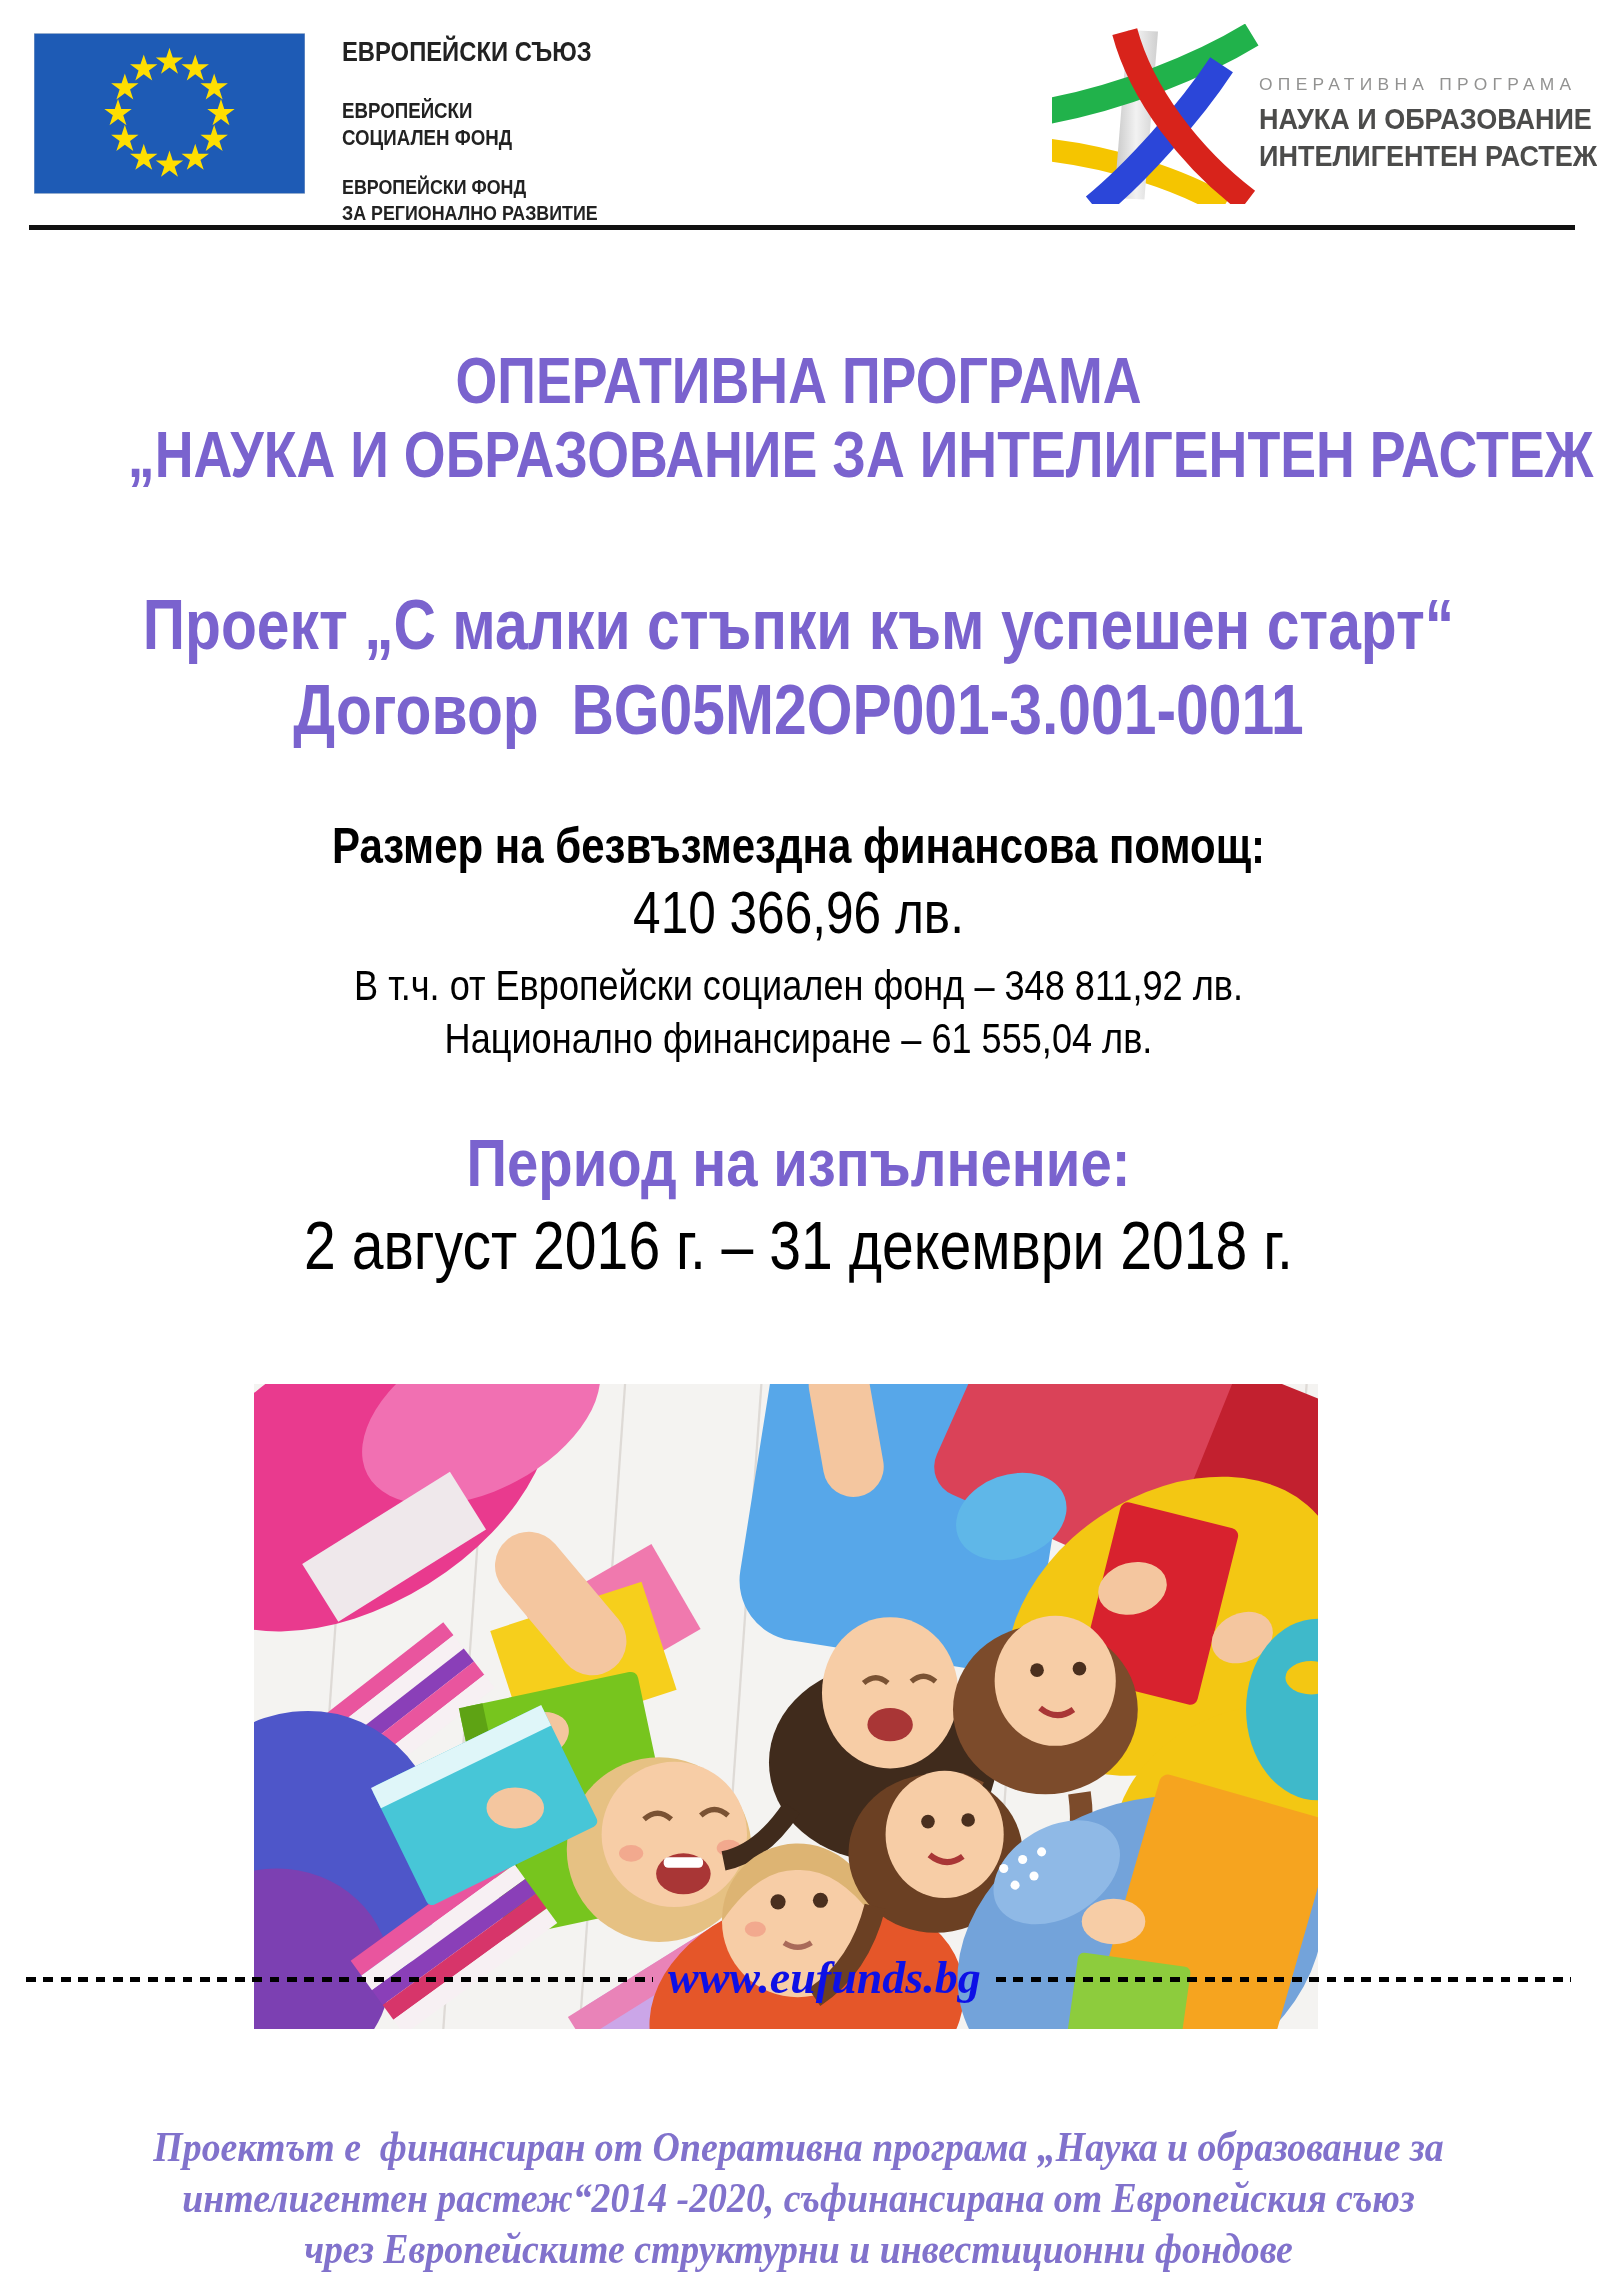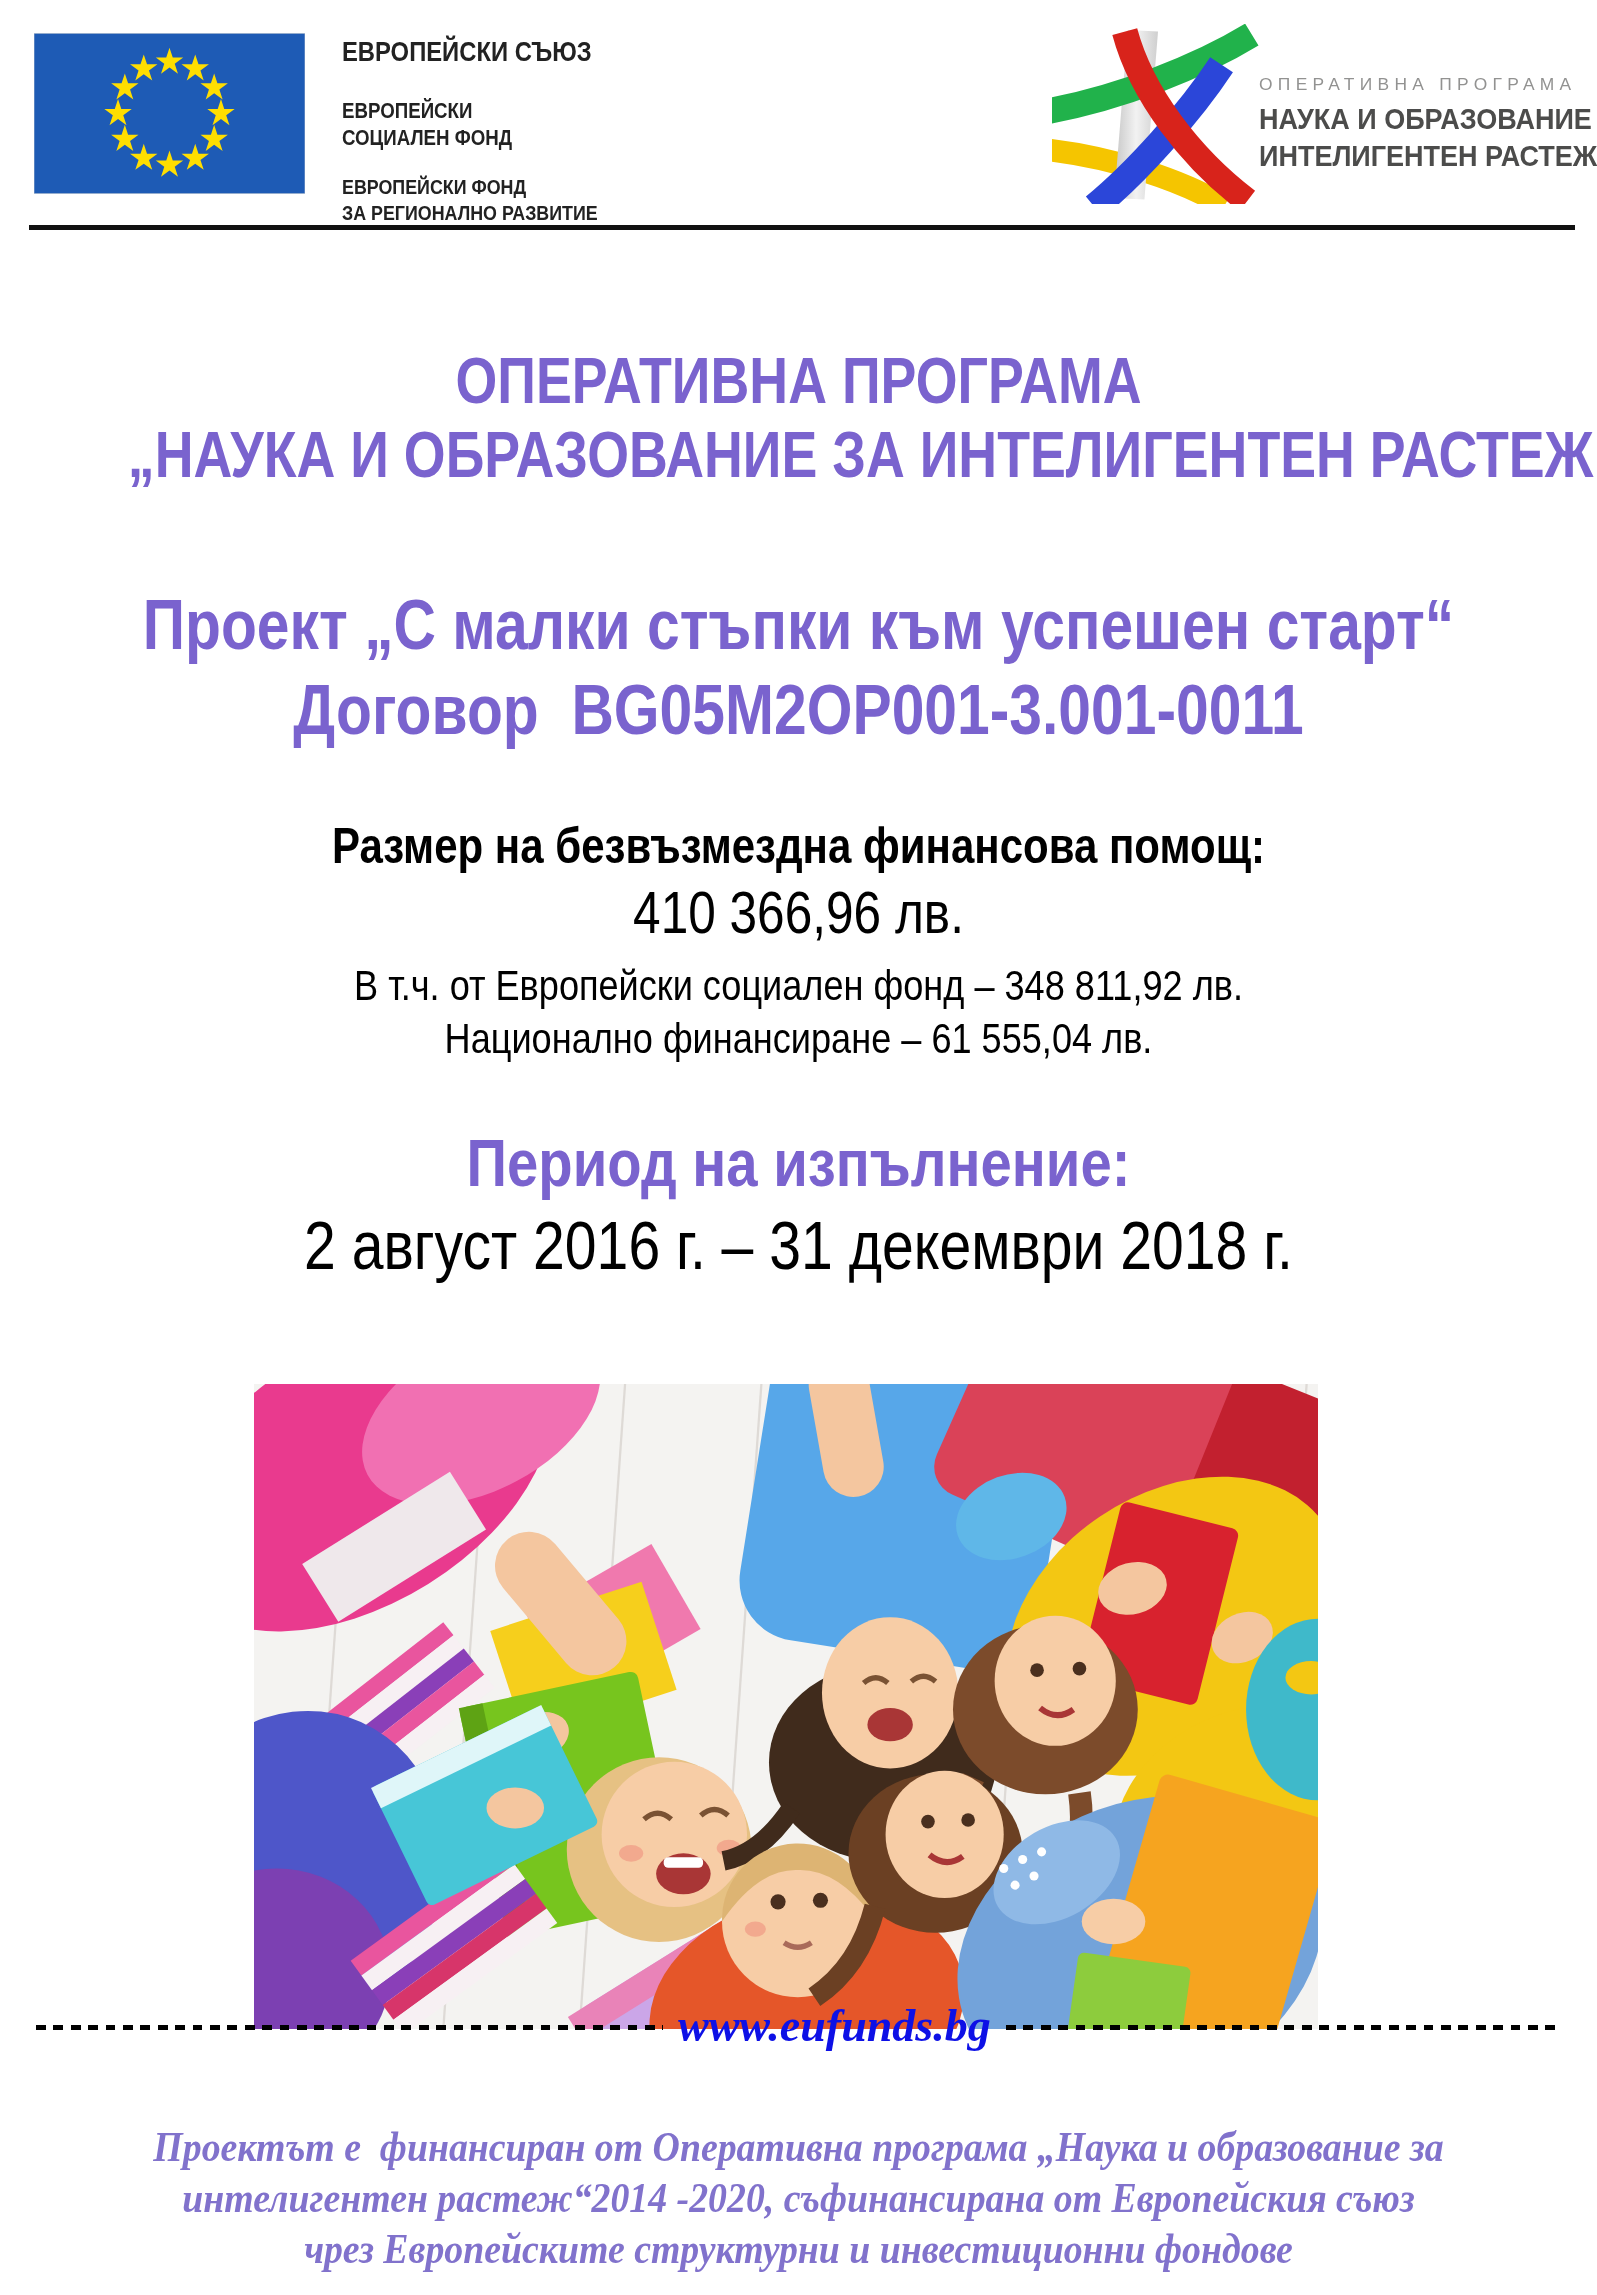"www.eufunds.bg" .linkrow { padding: 0 36px -> 0 26px; top: 1993px -> 1945px }
